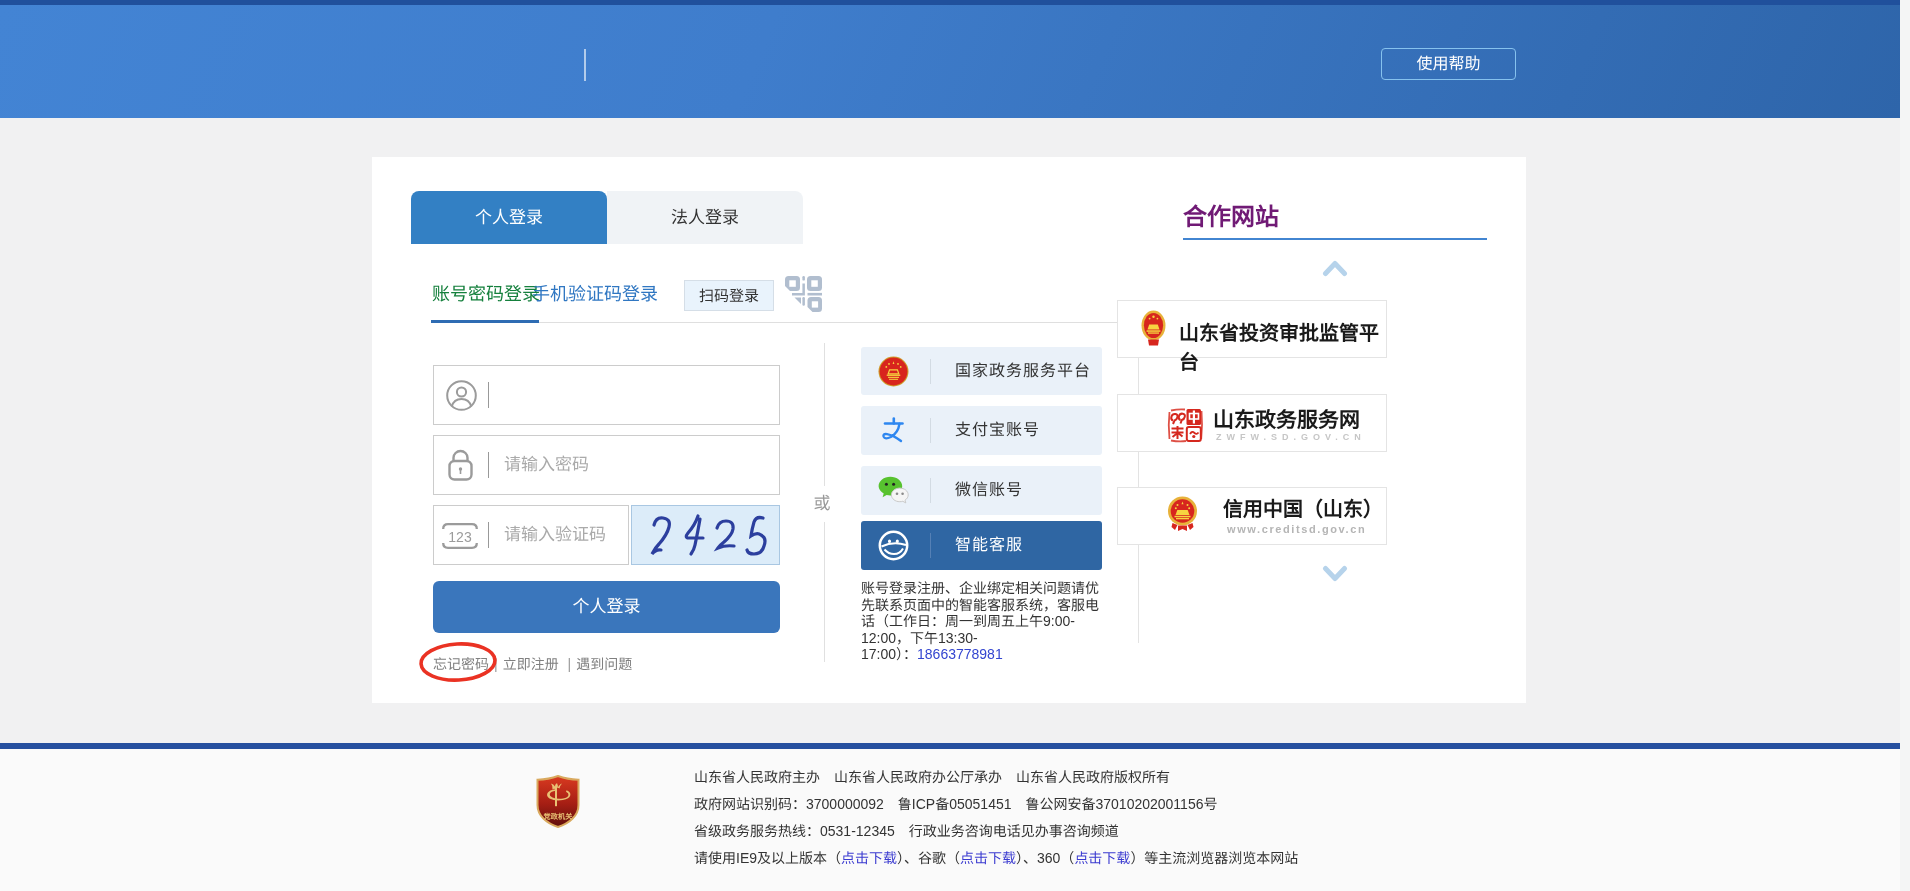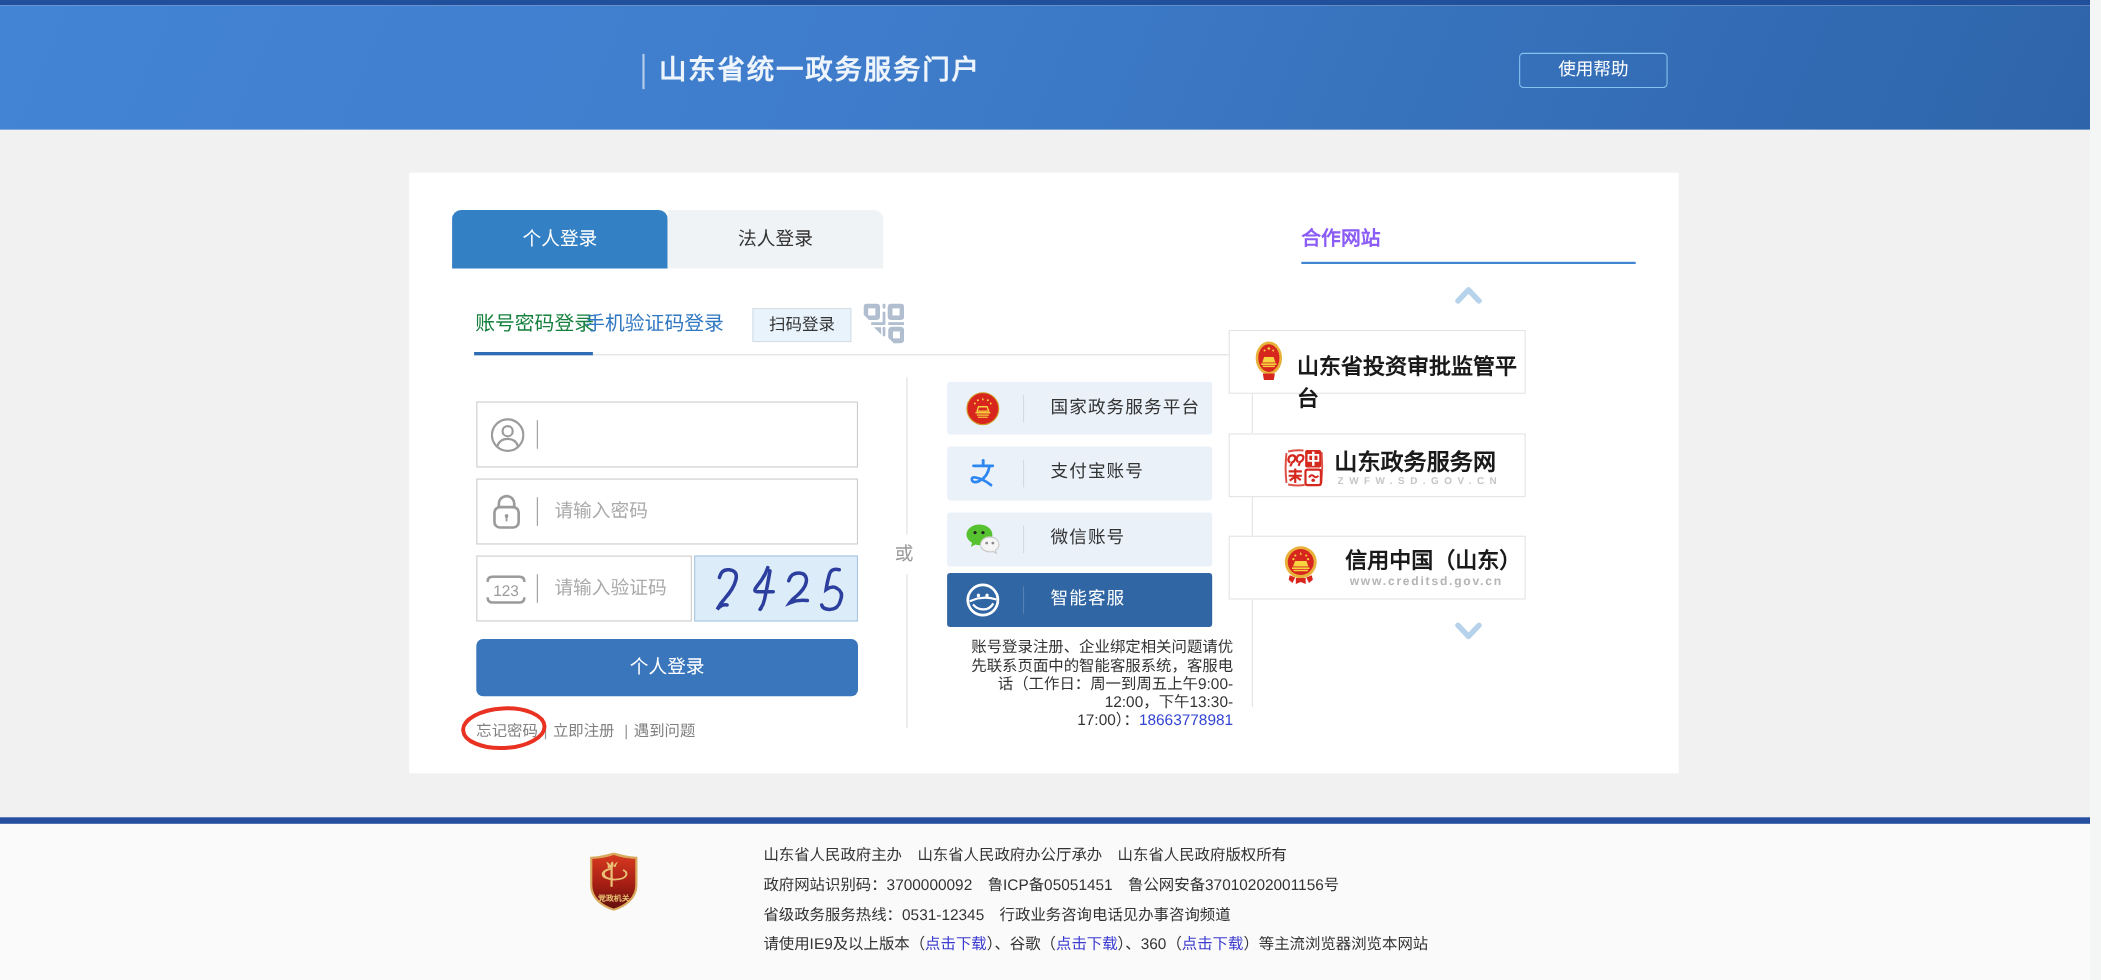"山东省统一政务服务门户" div.abs { html: <div>山东省统一政务服务门户</div> -> none }
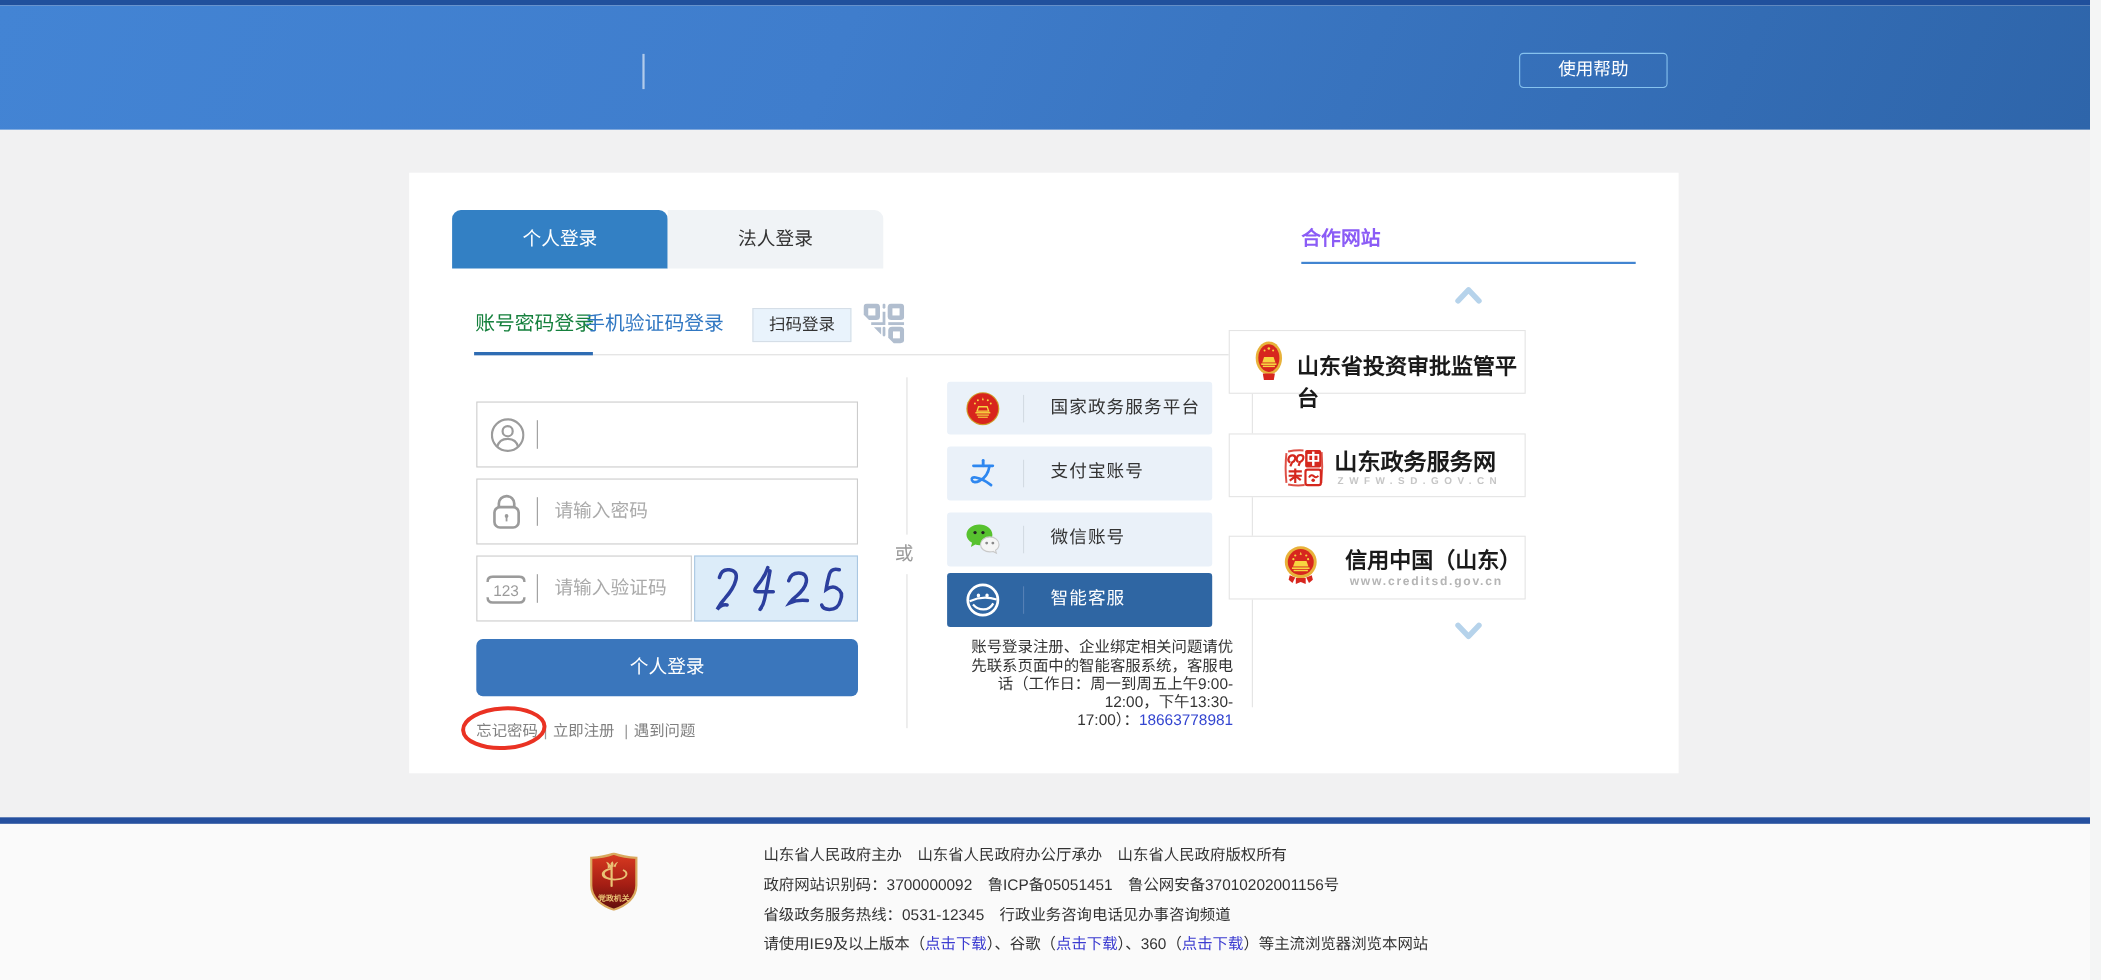"合作网站" #sbtitle { color: #8b5cf6 -> #701a75; font-size: 18px -> 24px }
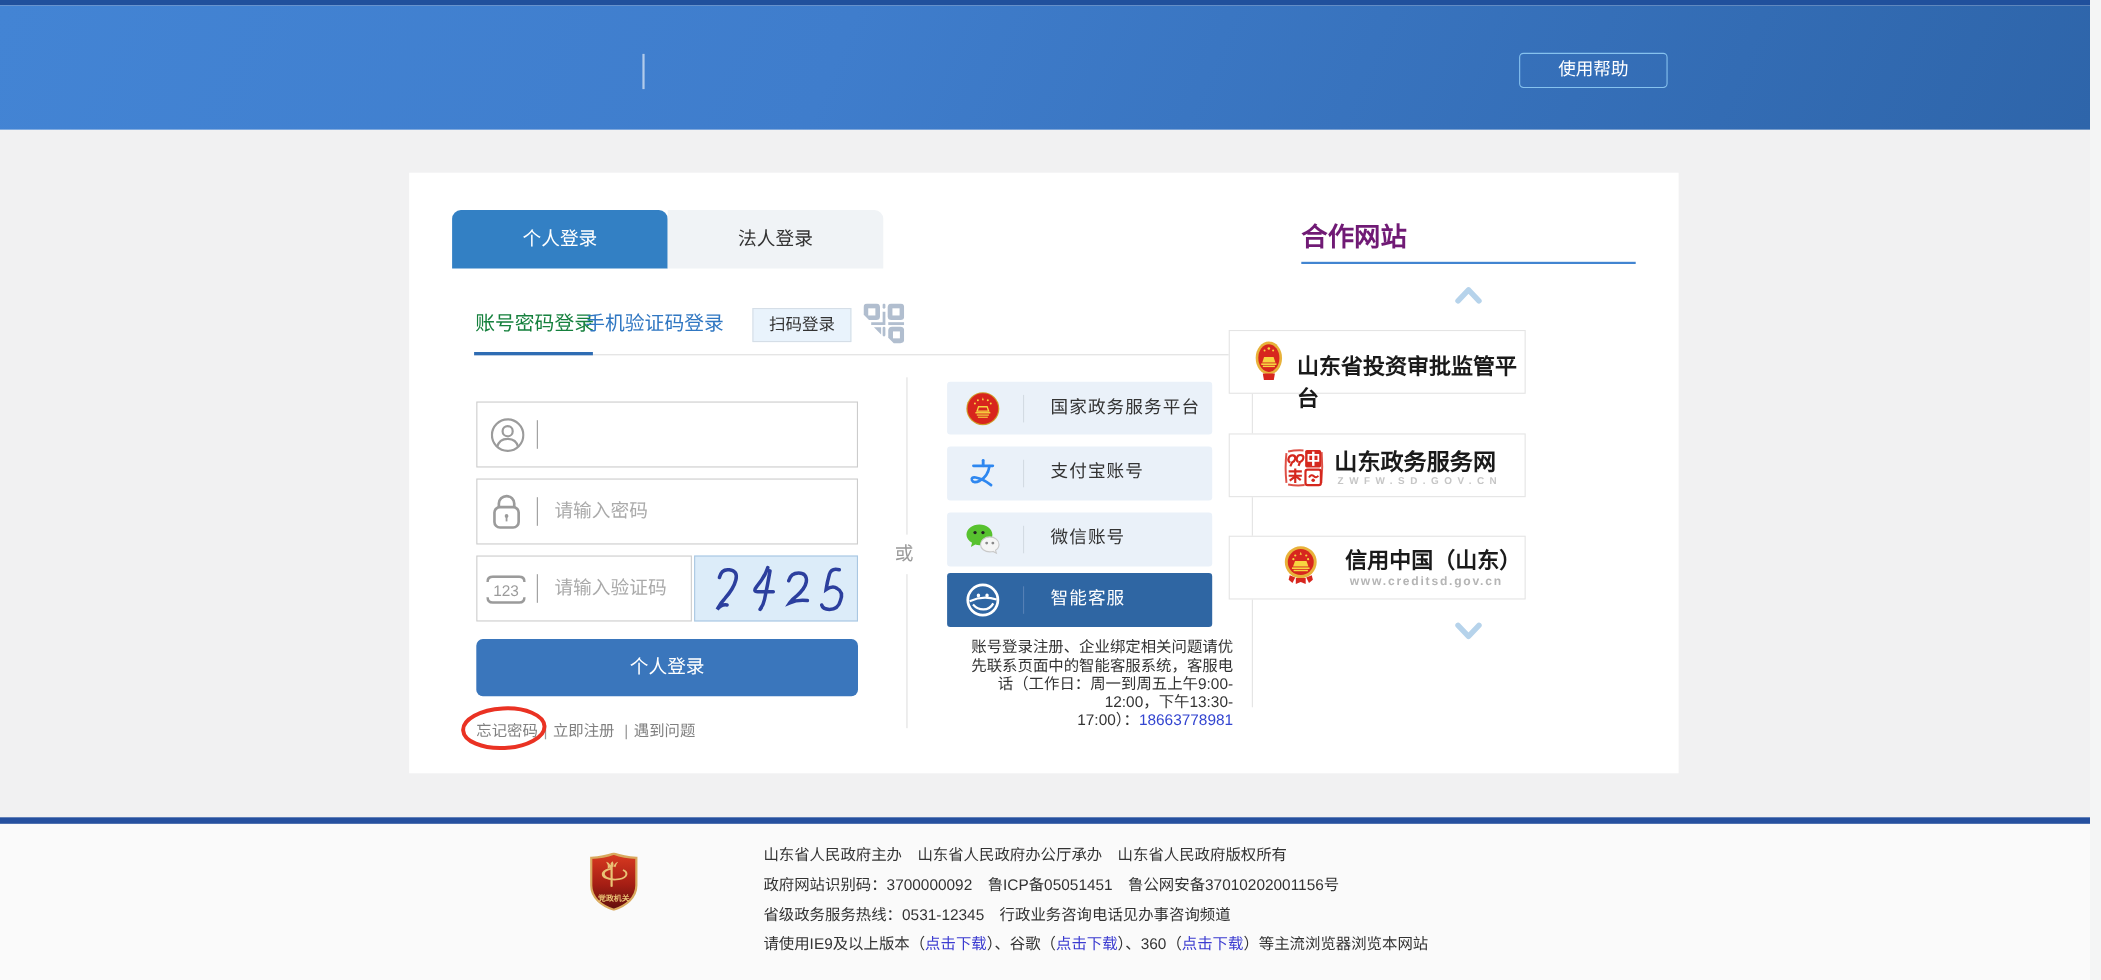"账号登录注册、企业绑定相关问题请优" #helptext { text-align: right -> none }
